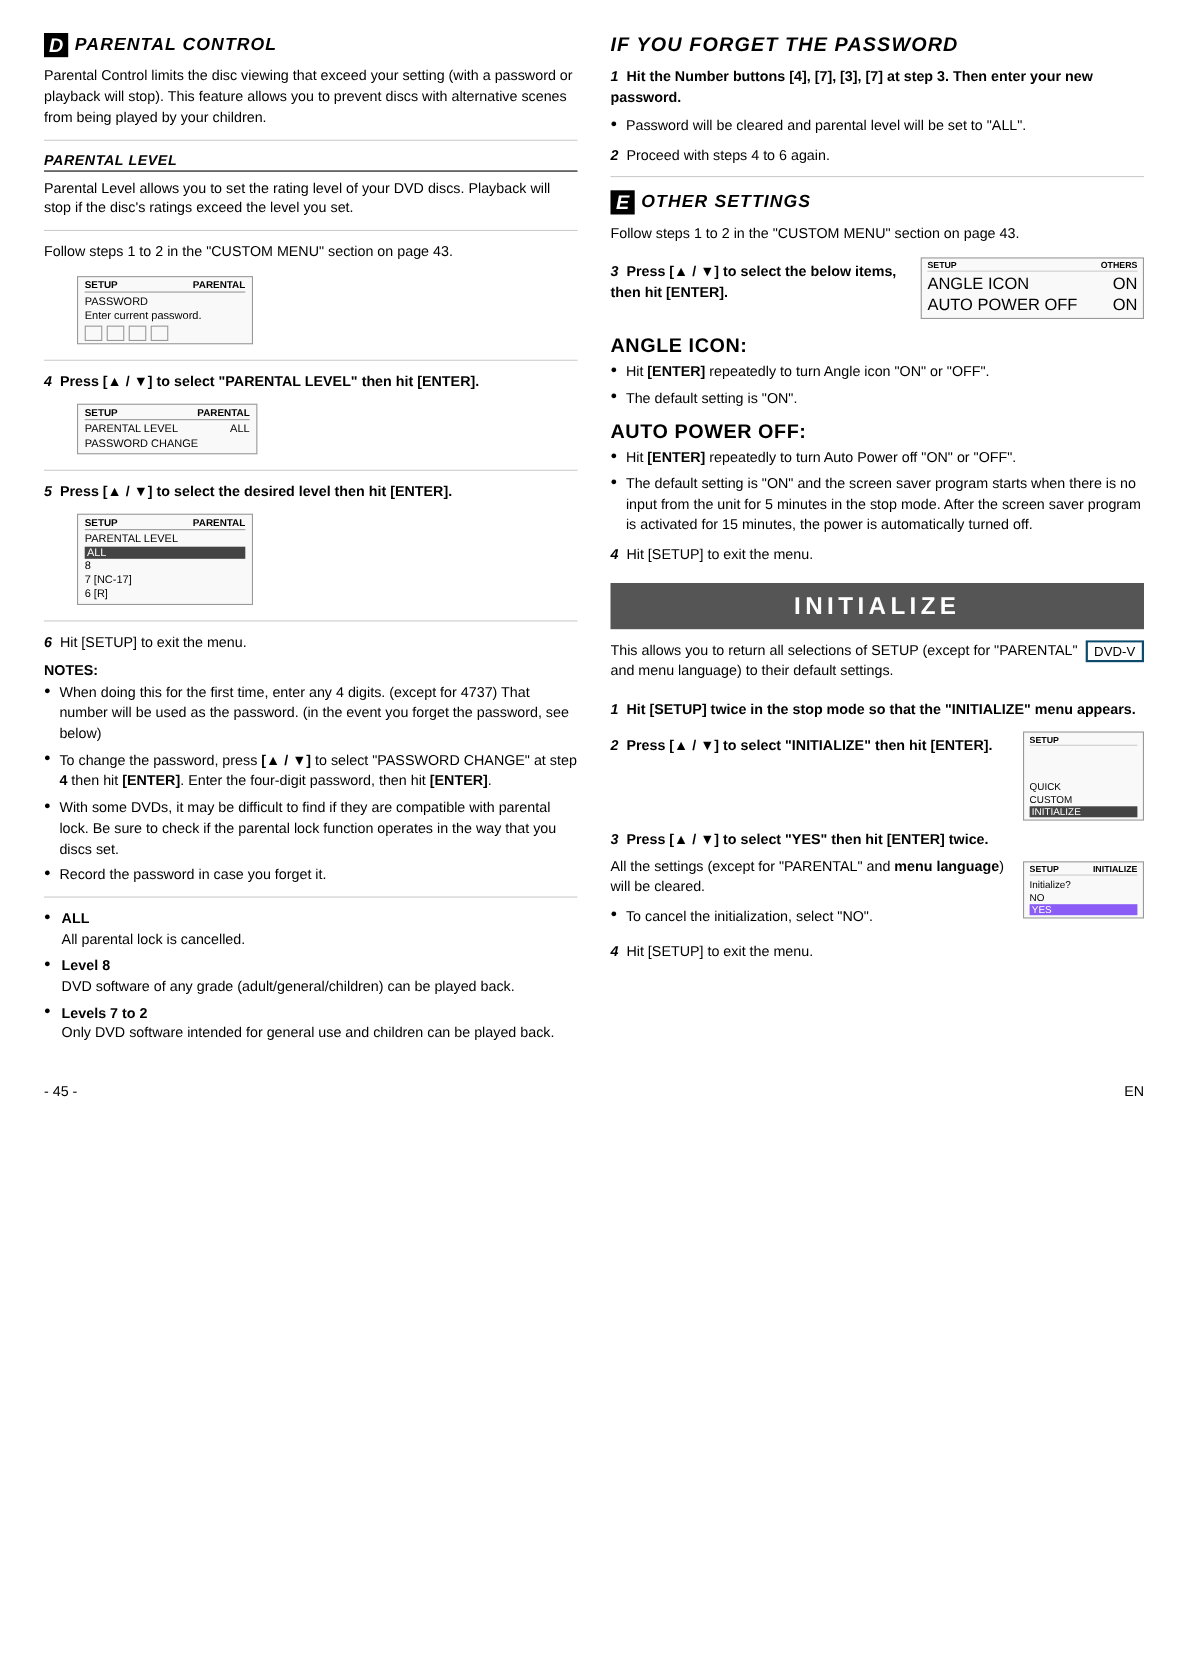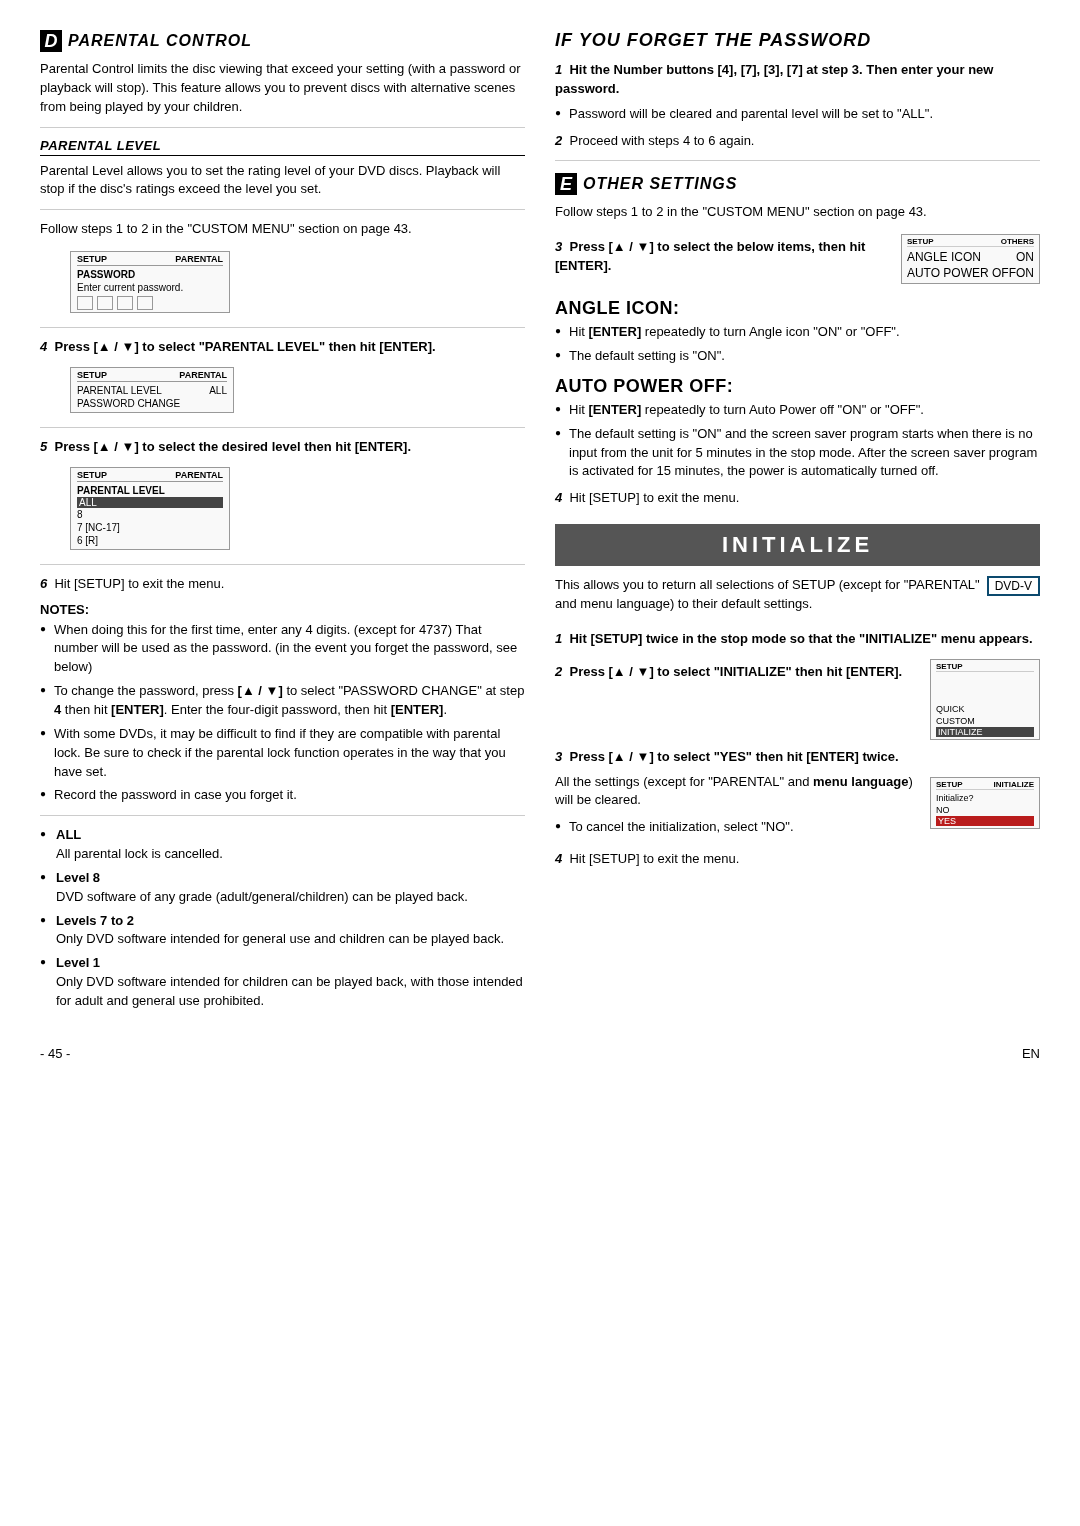"ANGLE ICON" .screen-small .sr { font-size: 12px -> 15px; gap: none -> 32px }
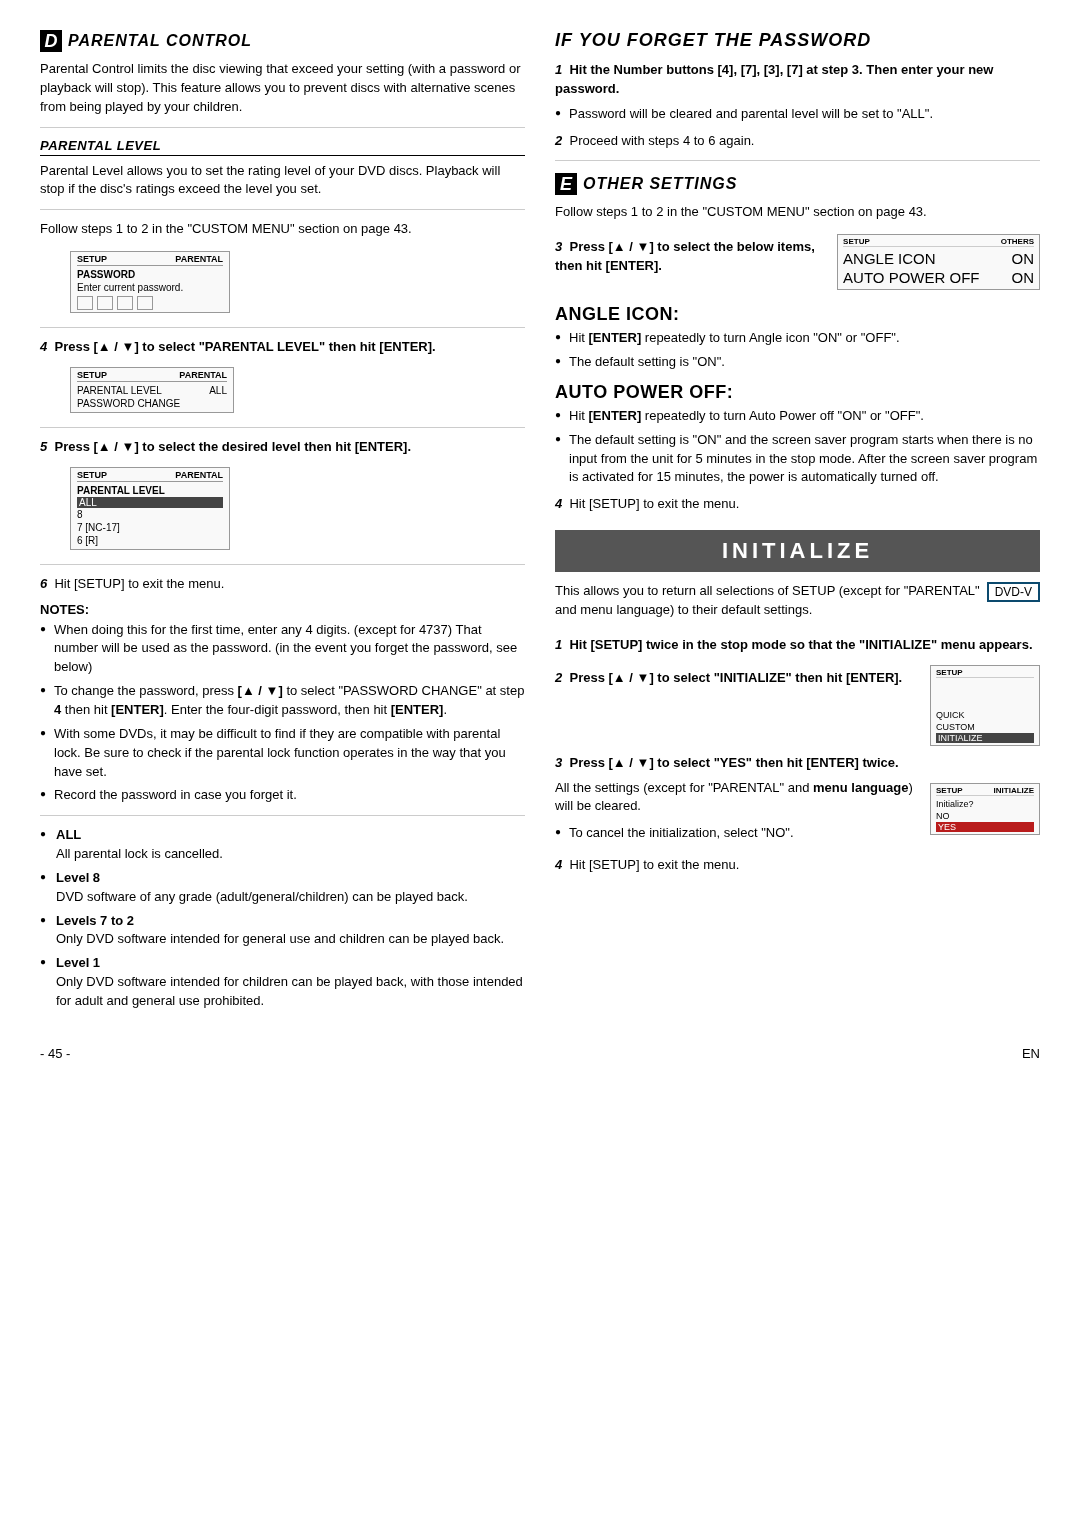"PASSWORD" .screen-box .screen-row.bold { font-weight: bold -> normal }
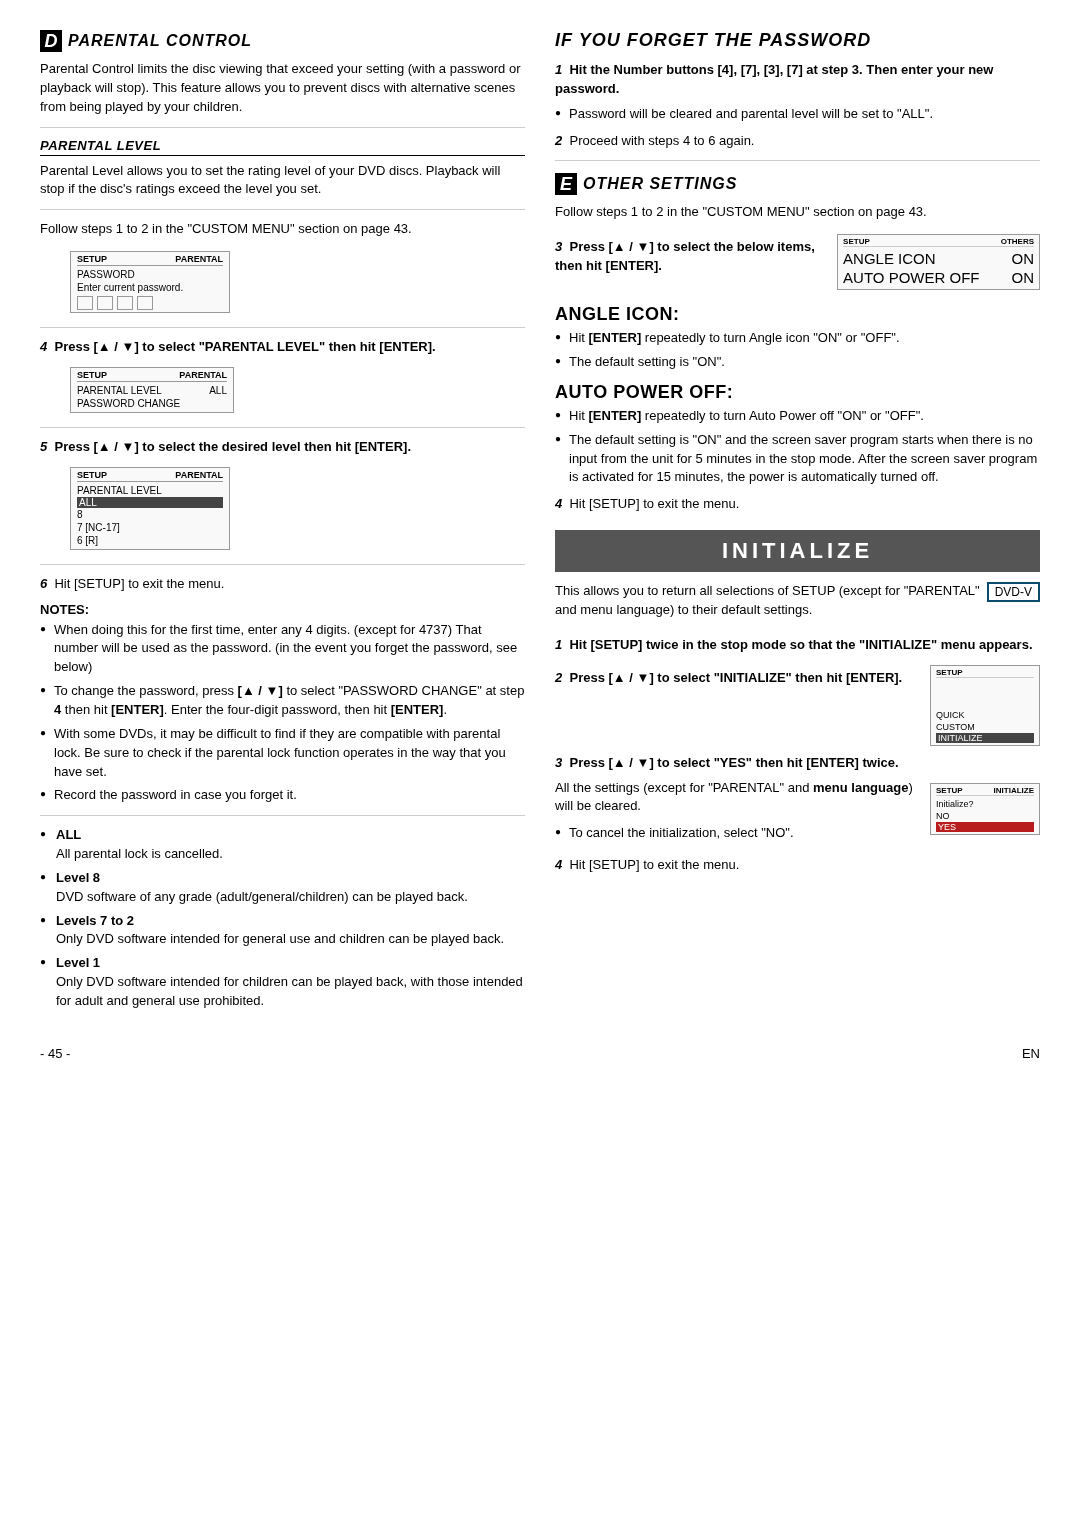"With some DVDs, it may" li { text: have -> discs }
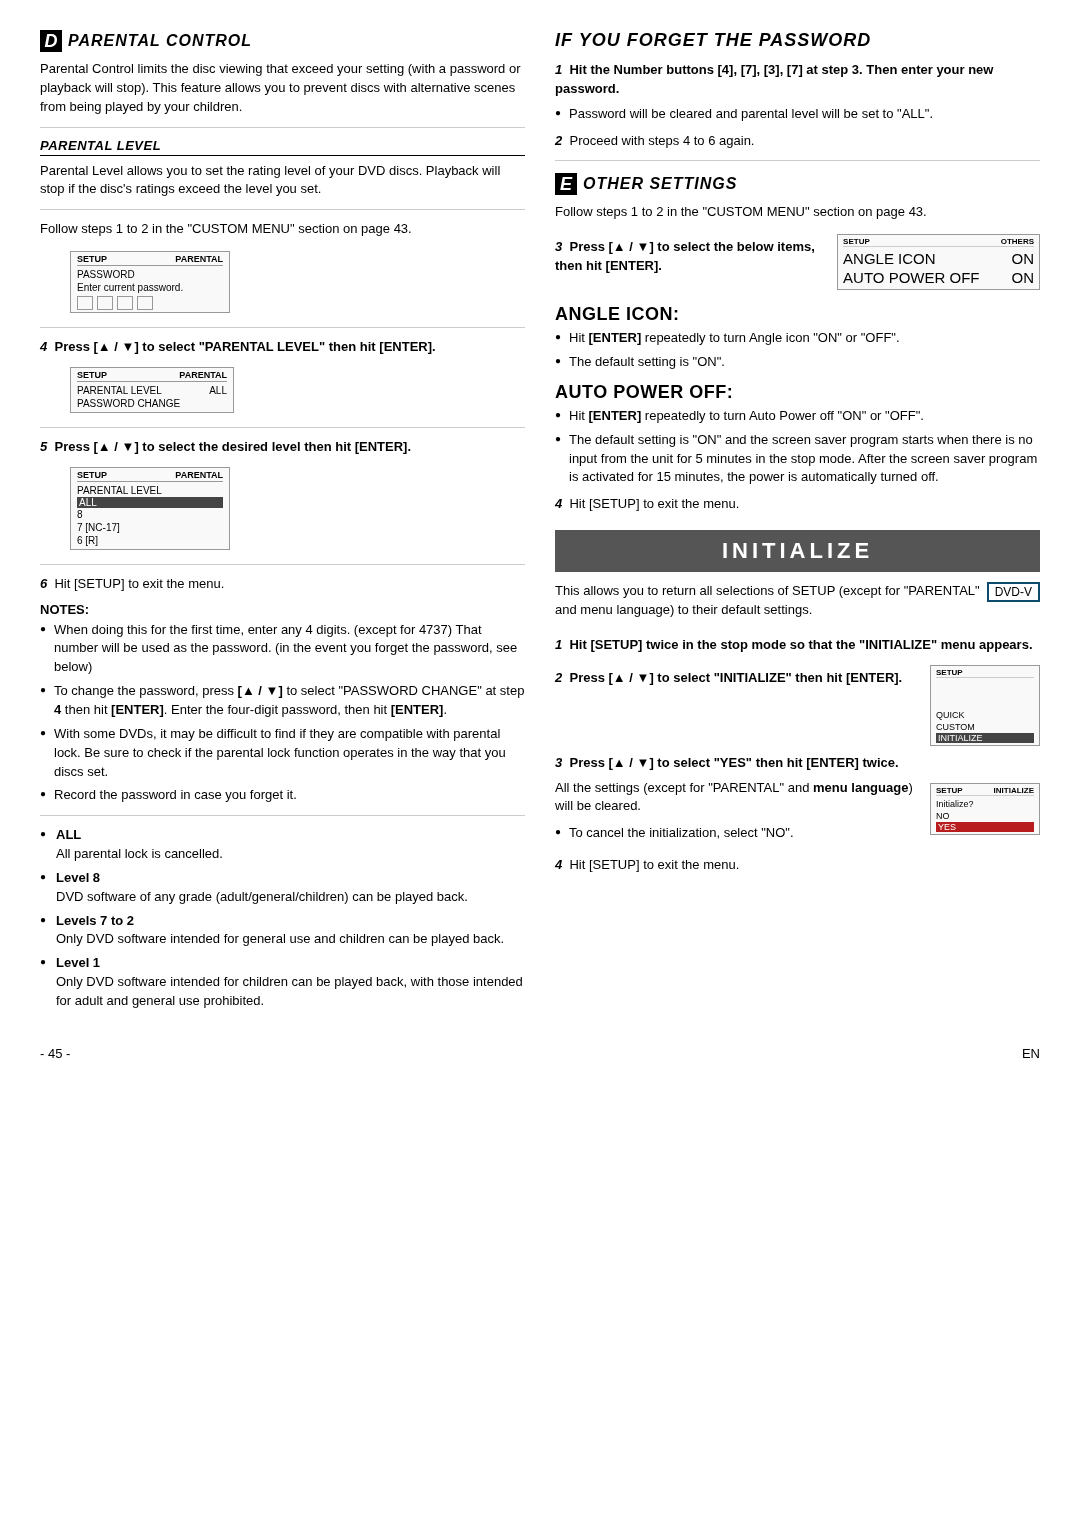"YES" div { background: #b91c1c -> #8b5cf6 }
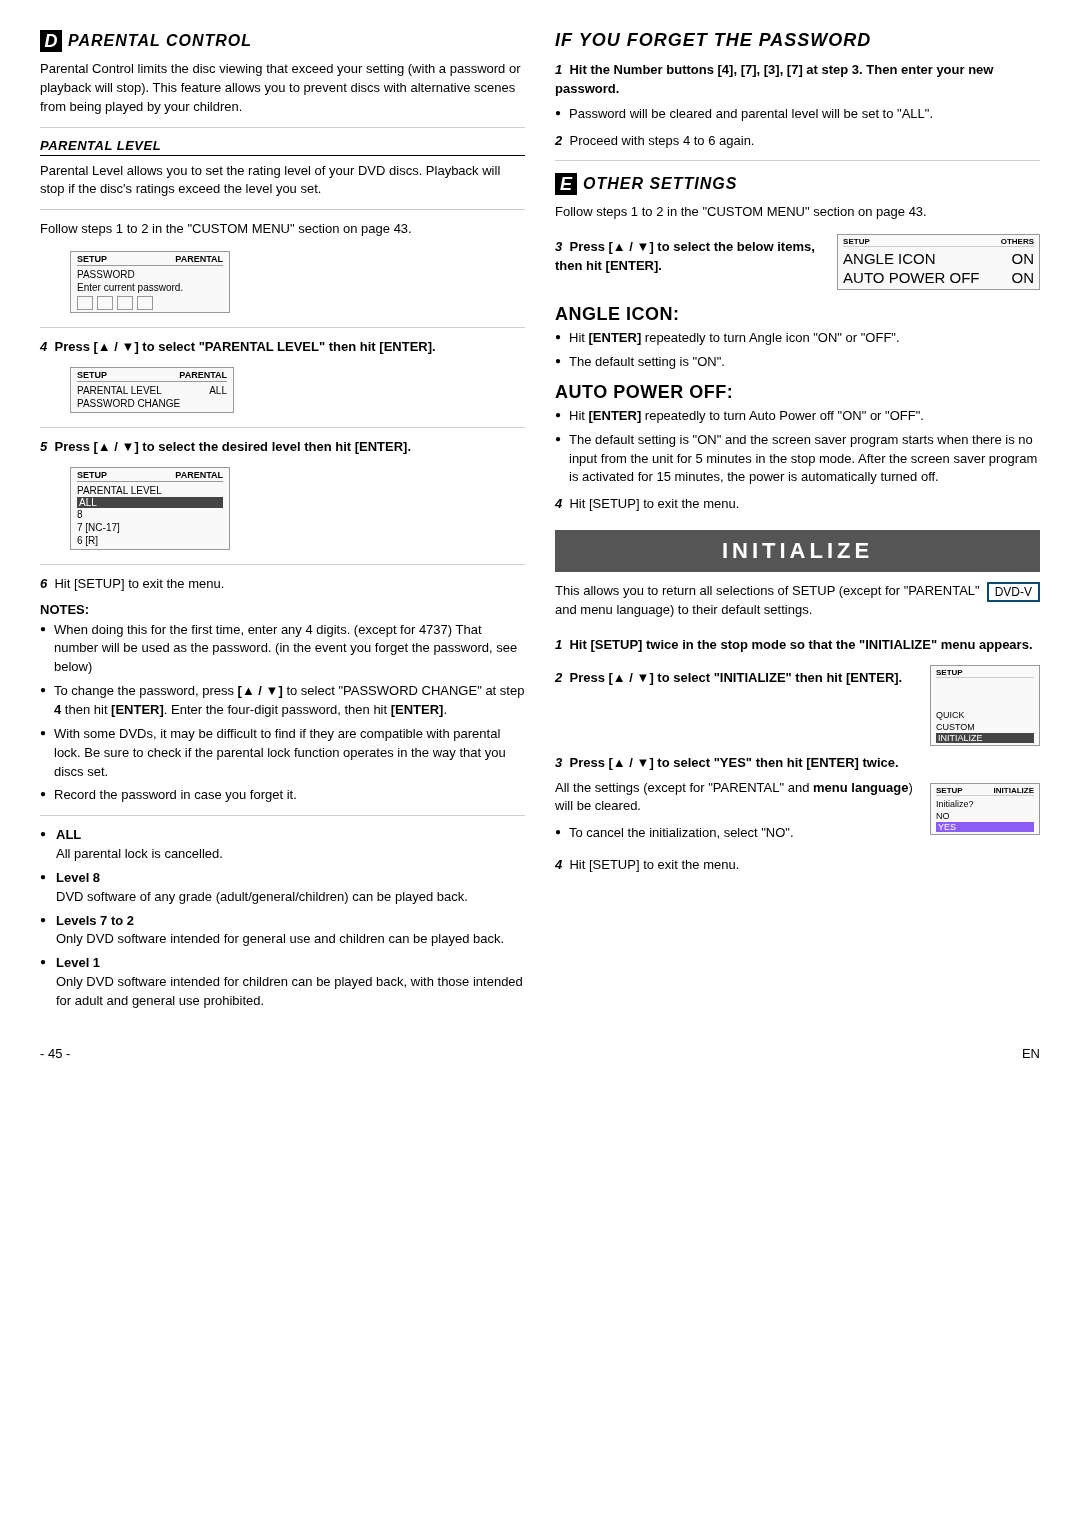"Level 1" li { html: <li><span>Level 1</span><br><span>Only DVD software intended for children can be played back, with those intended for adult and general use prohibited.</span></li> -> none }
